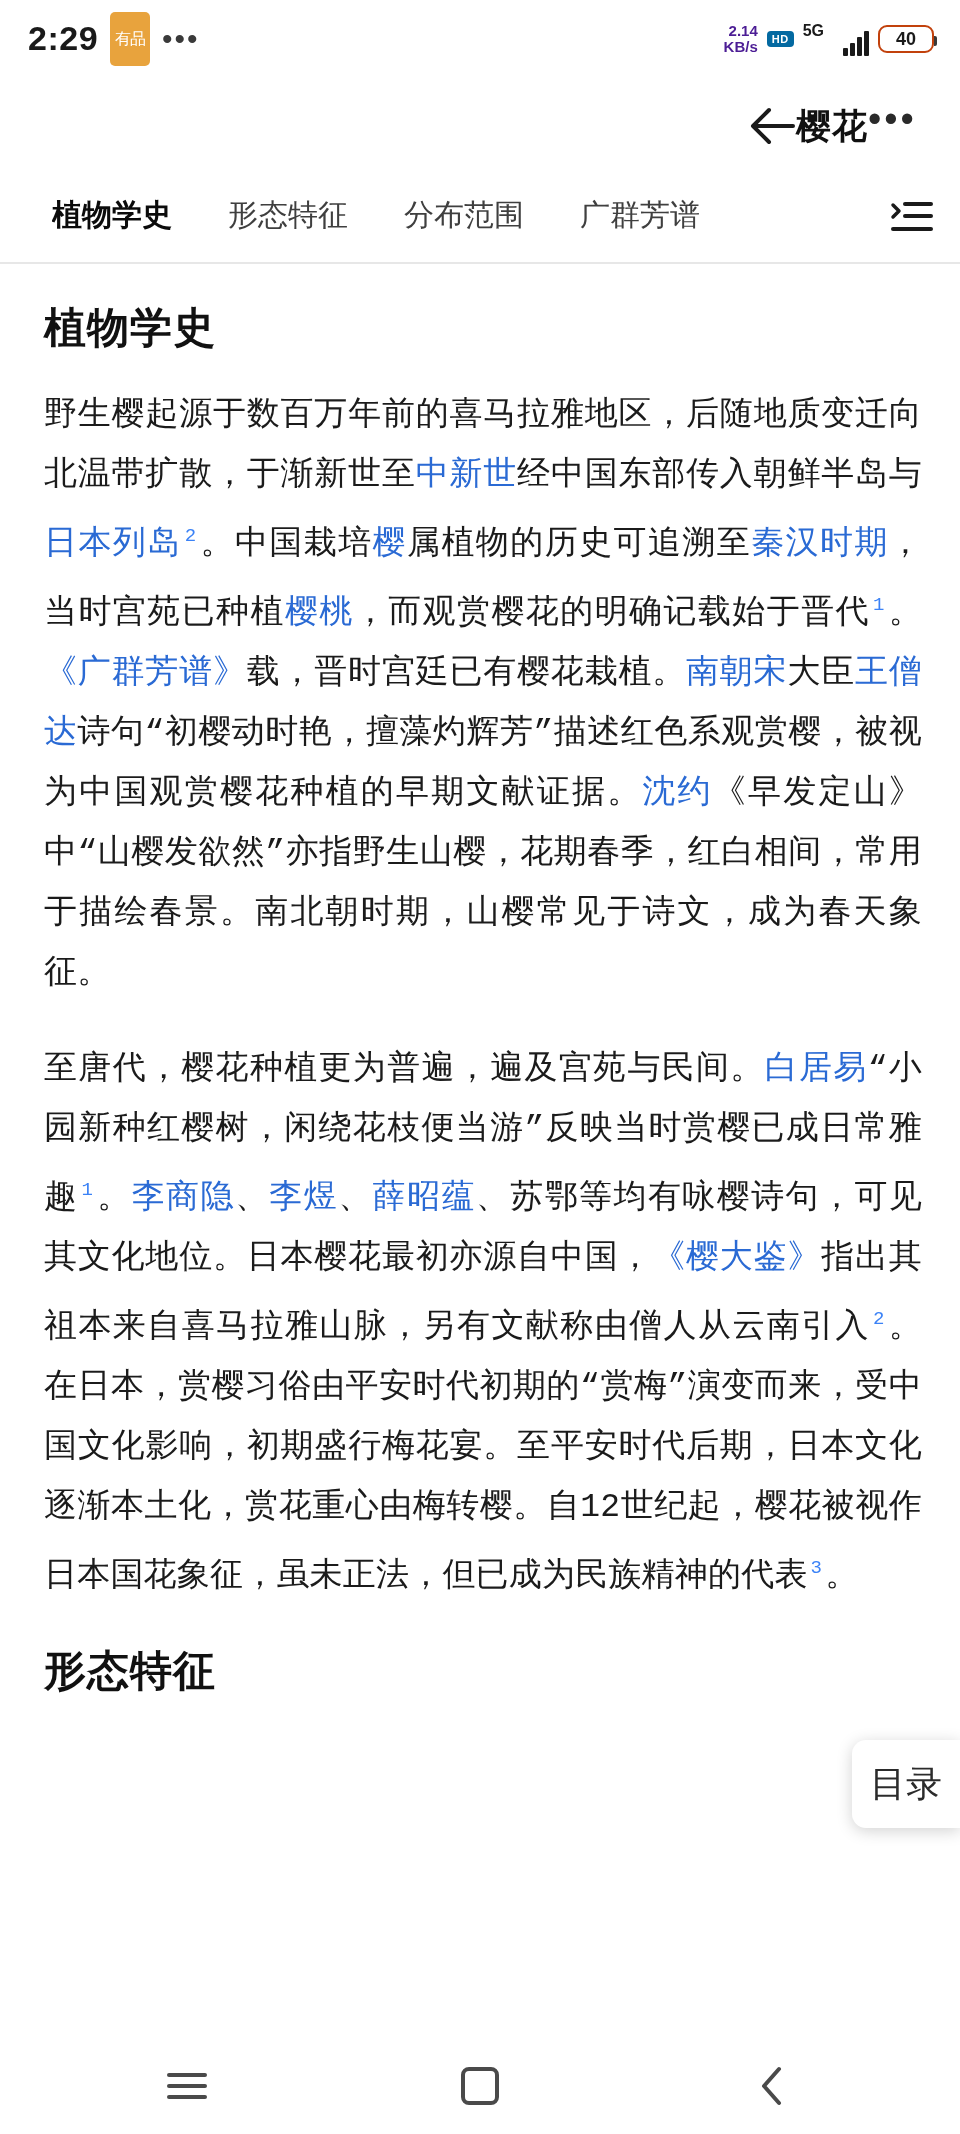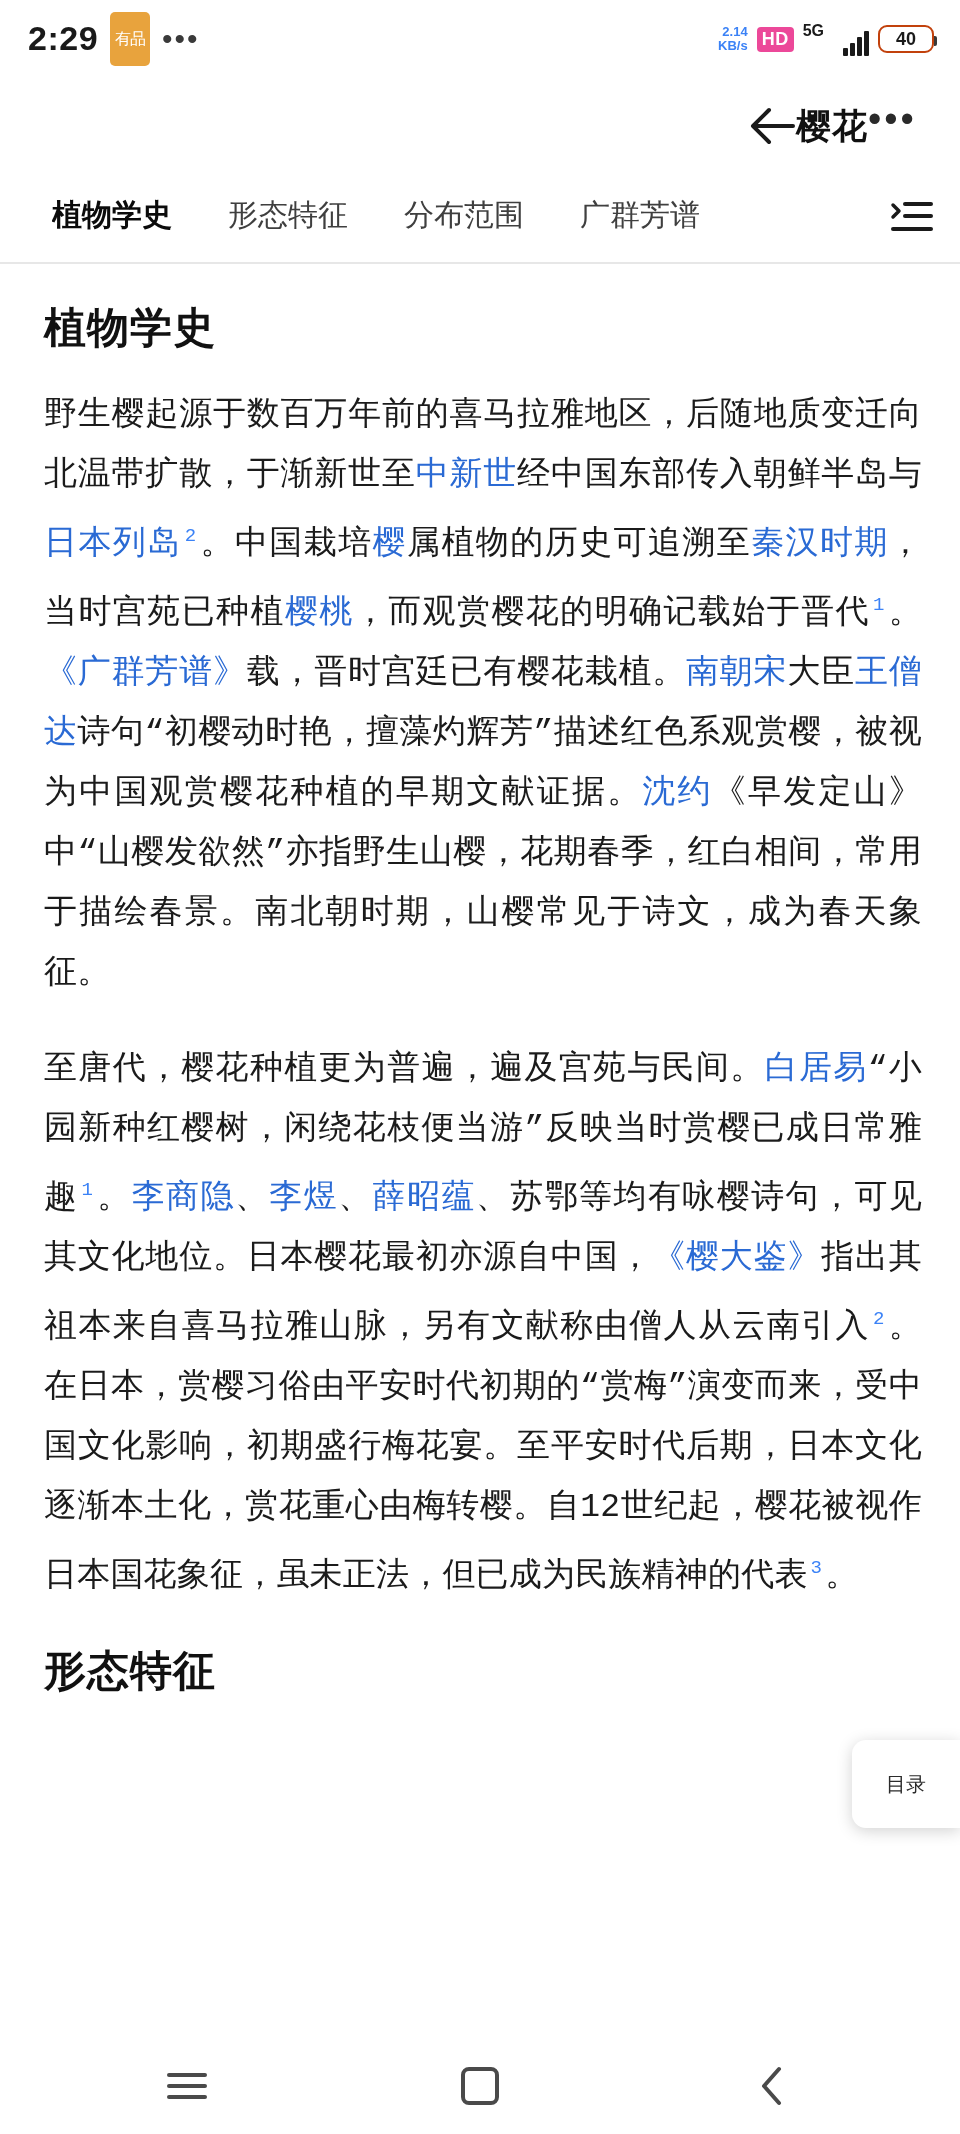"2.14" .net-speed { color: #3b82f6 -> #4c1d95; font-size: 13px -> 15px }
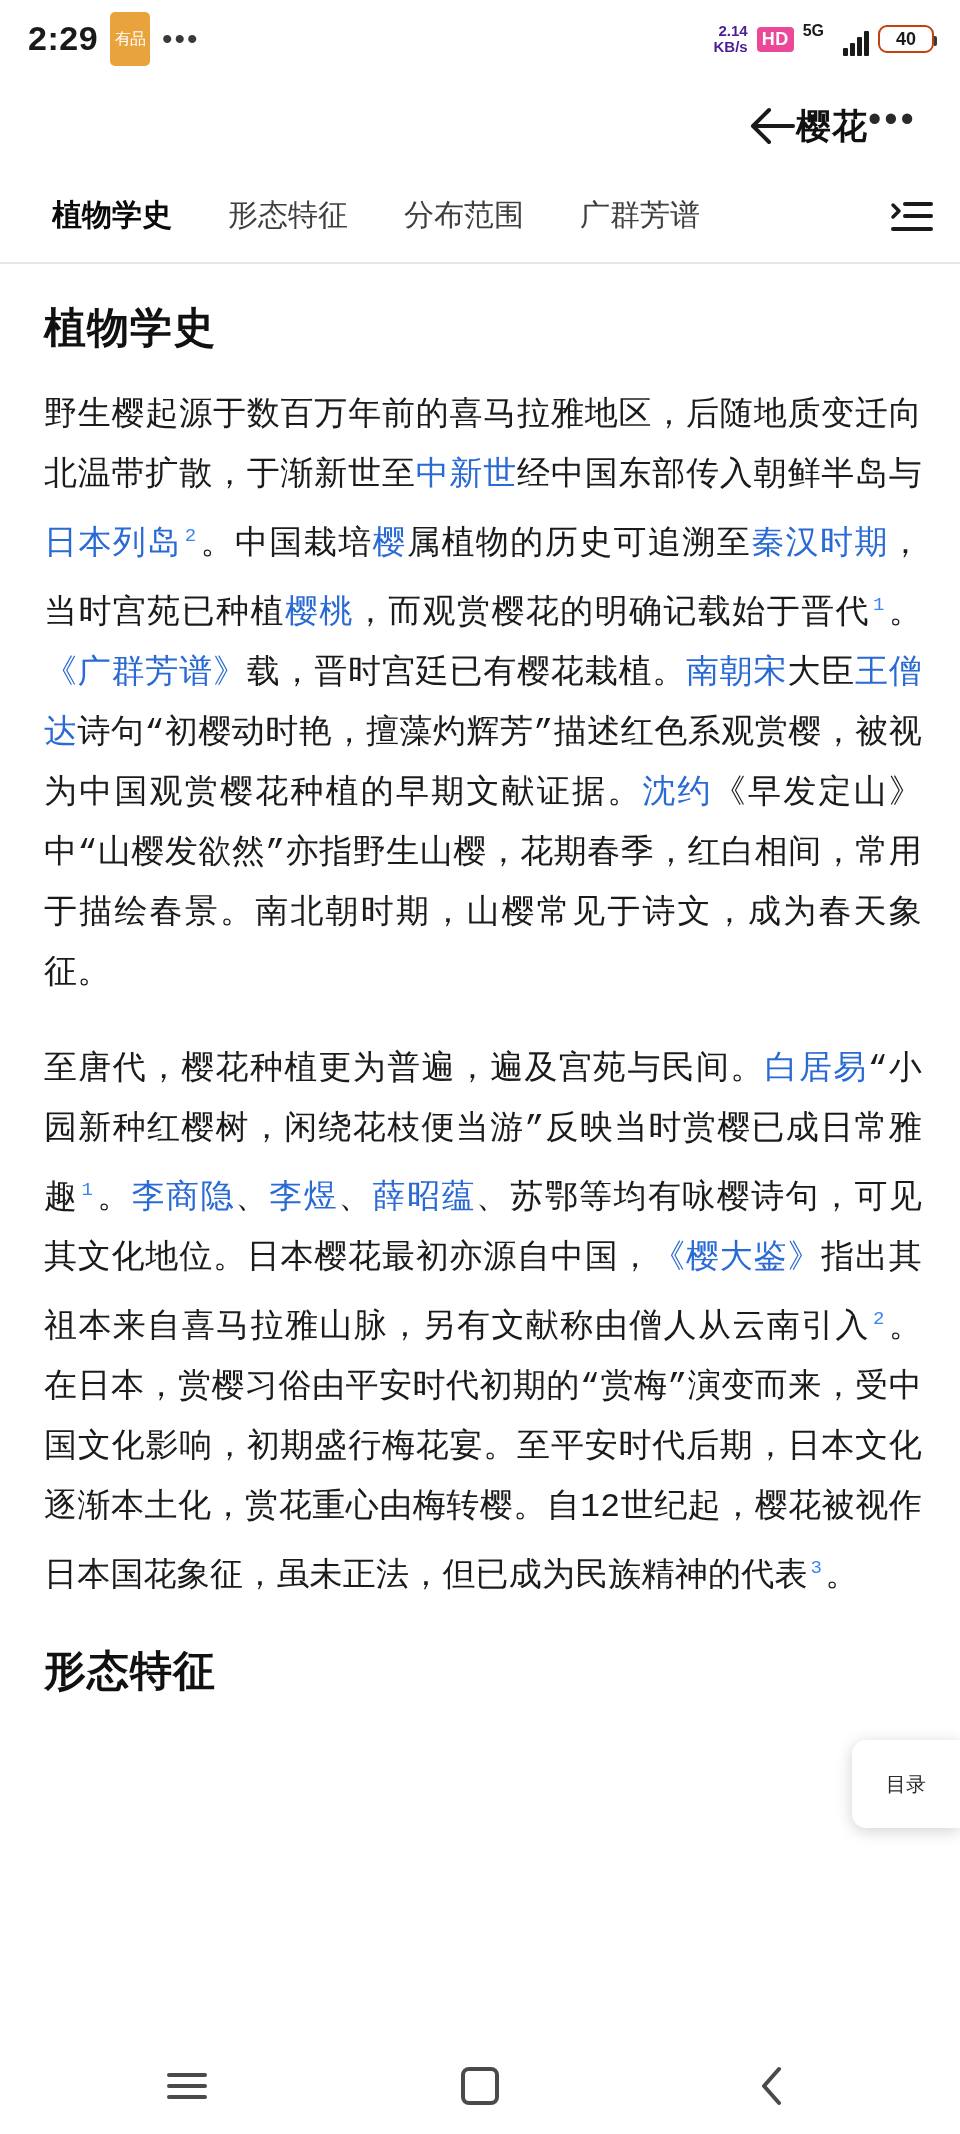"HD" .hd-badge { background: #ec4899 -> #0369a1; font-size: 18px -> 11px }
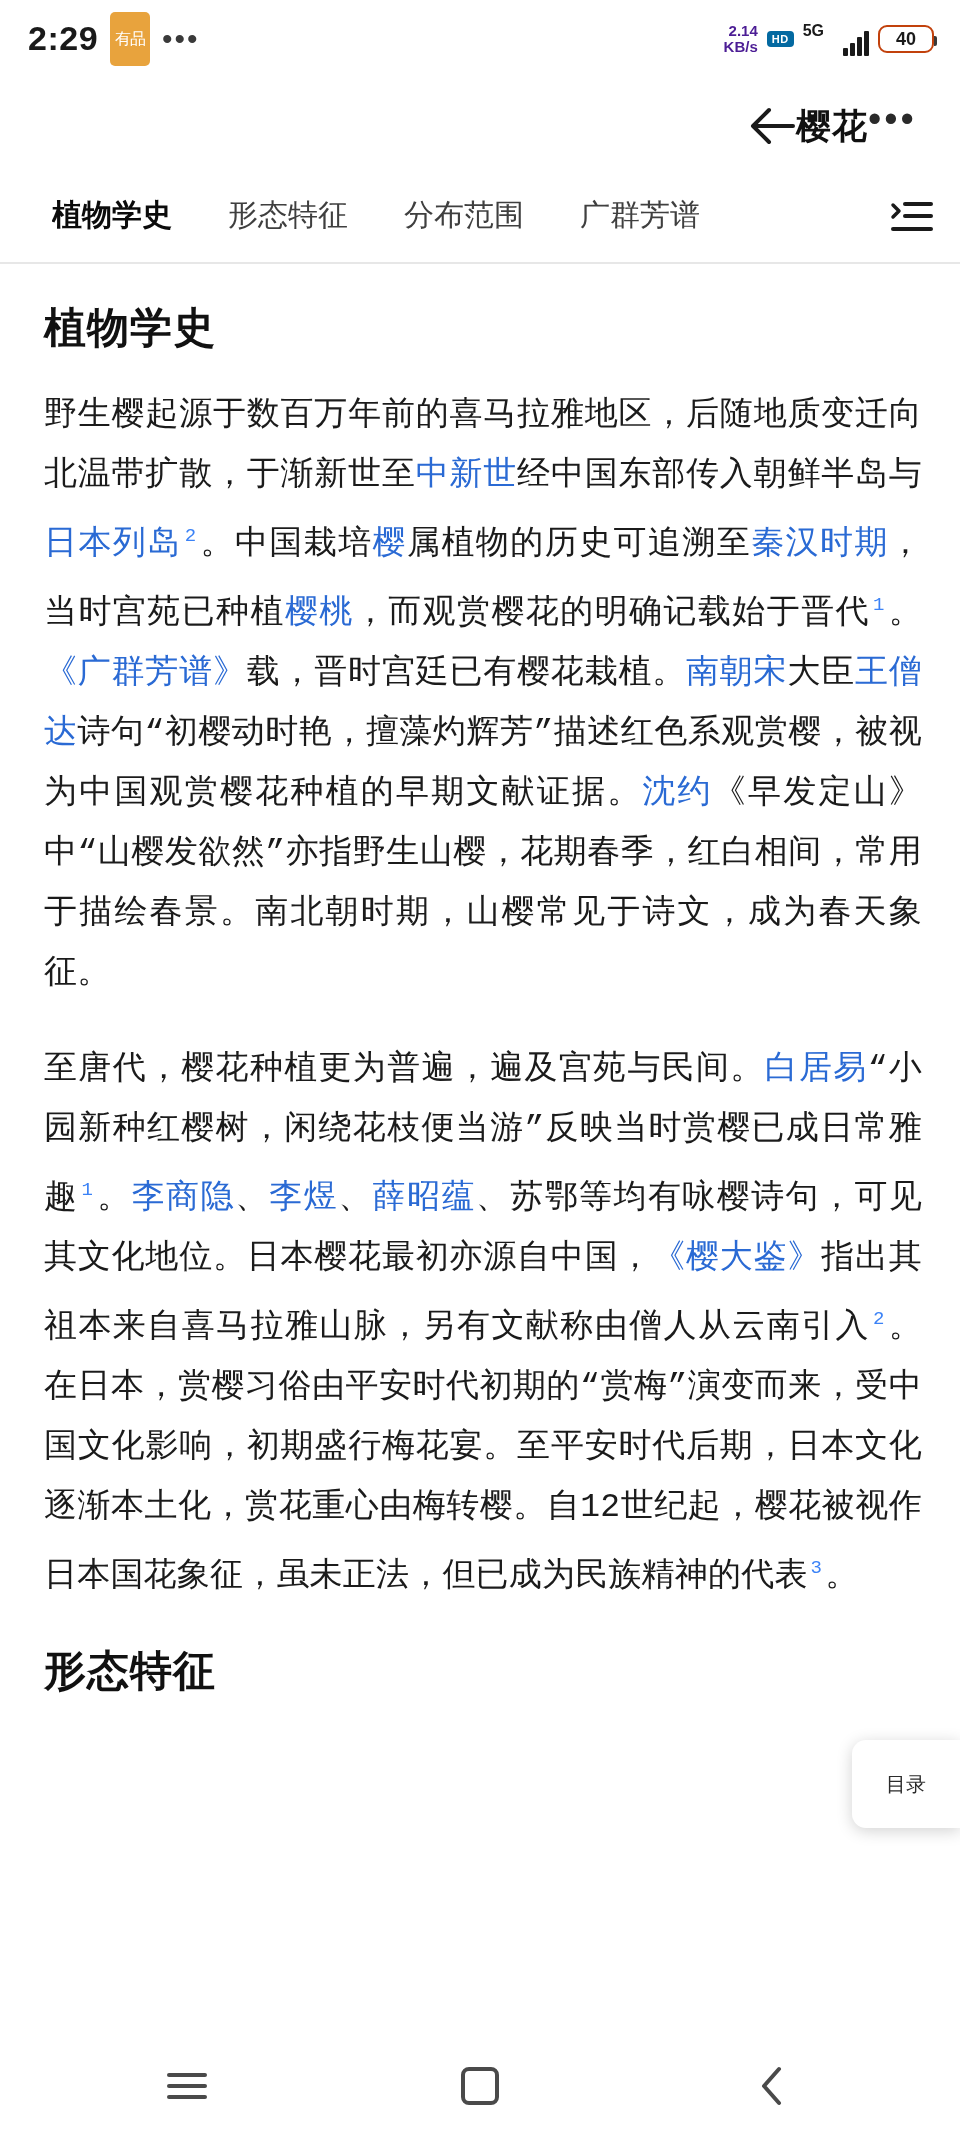"目录" .toc-fab { font-size: 20px -> 36px }
